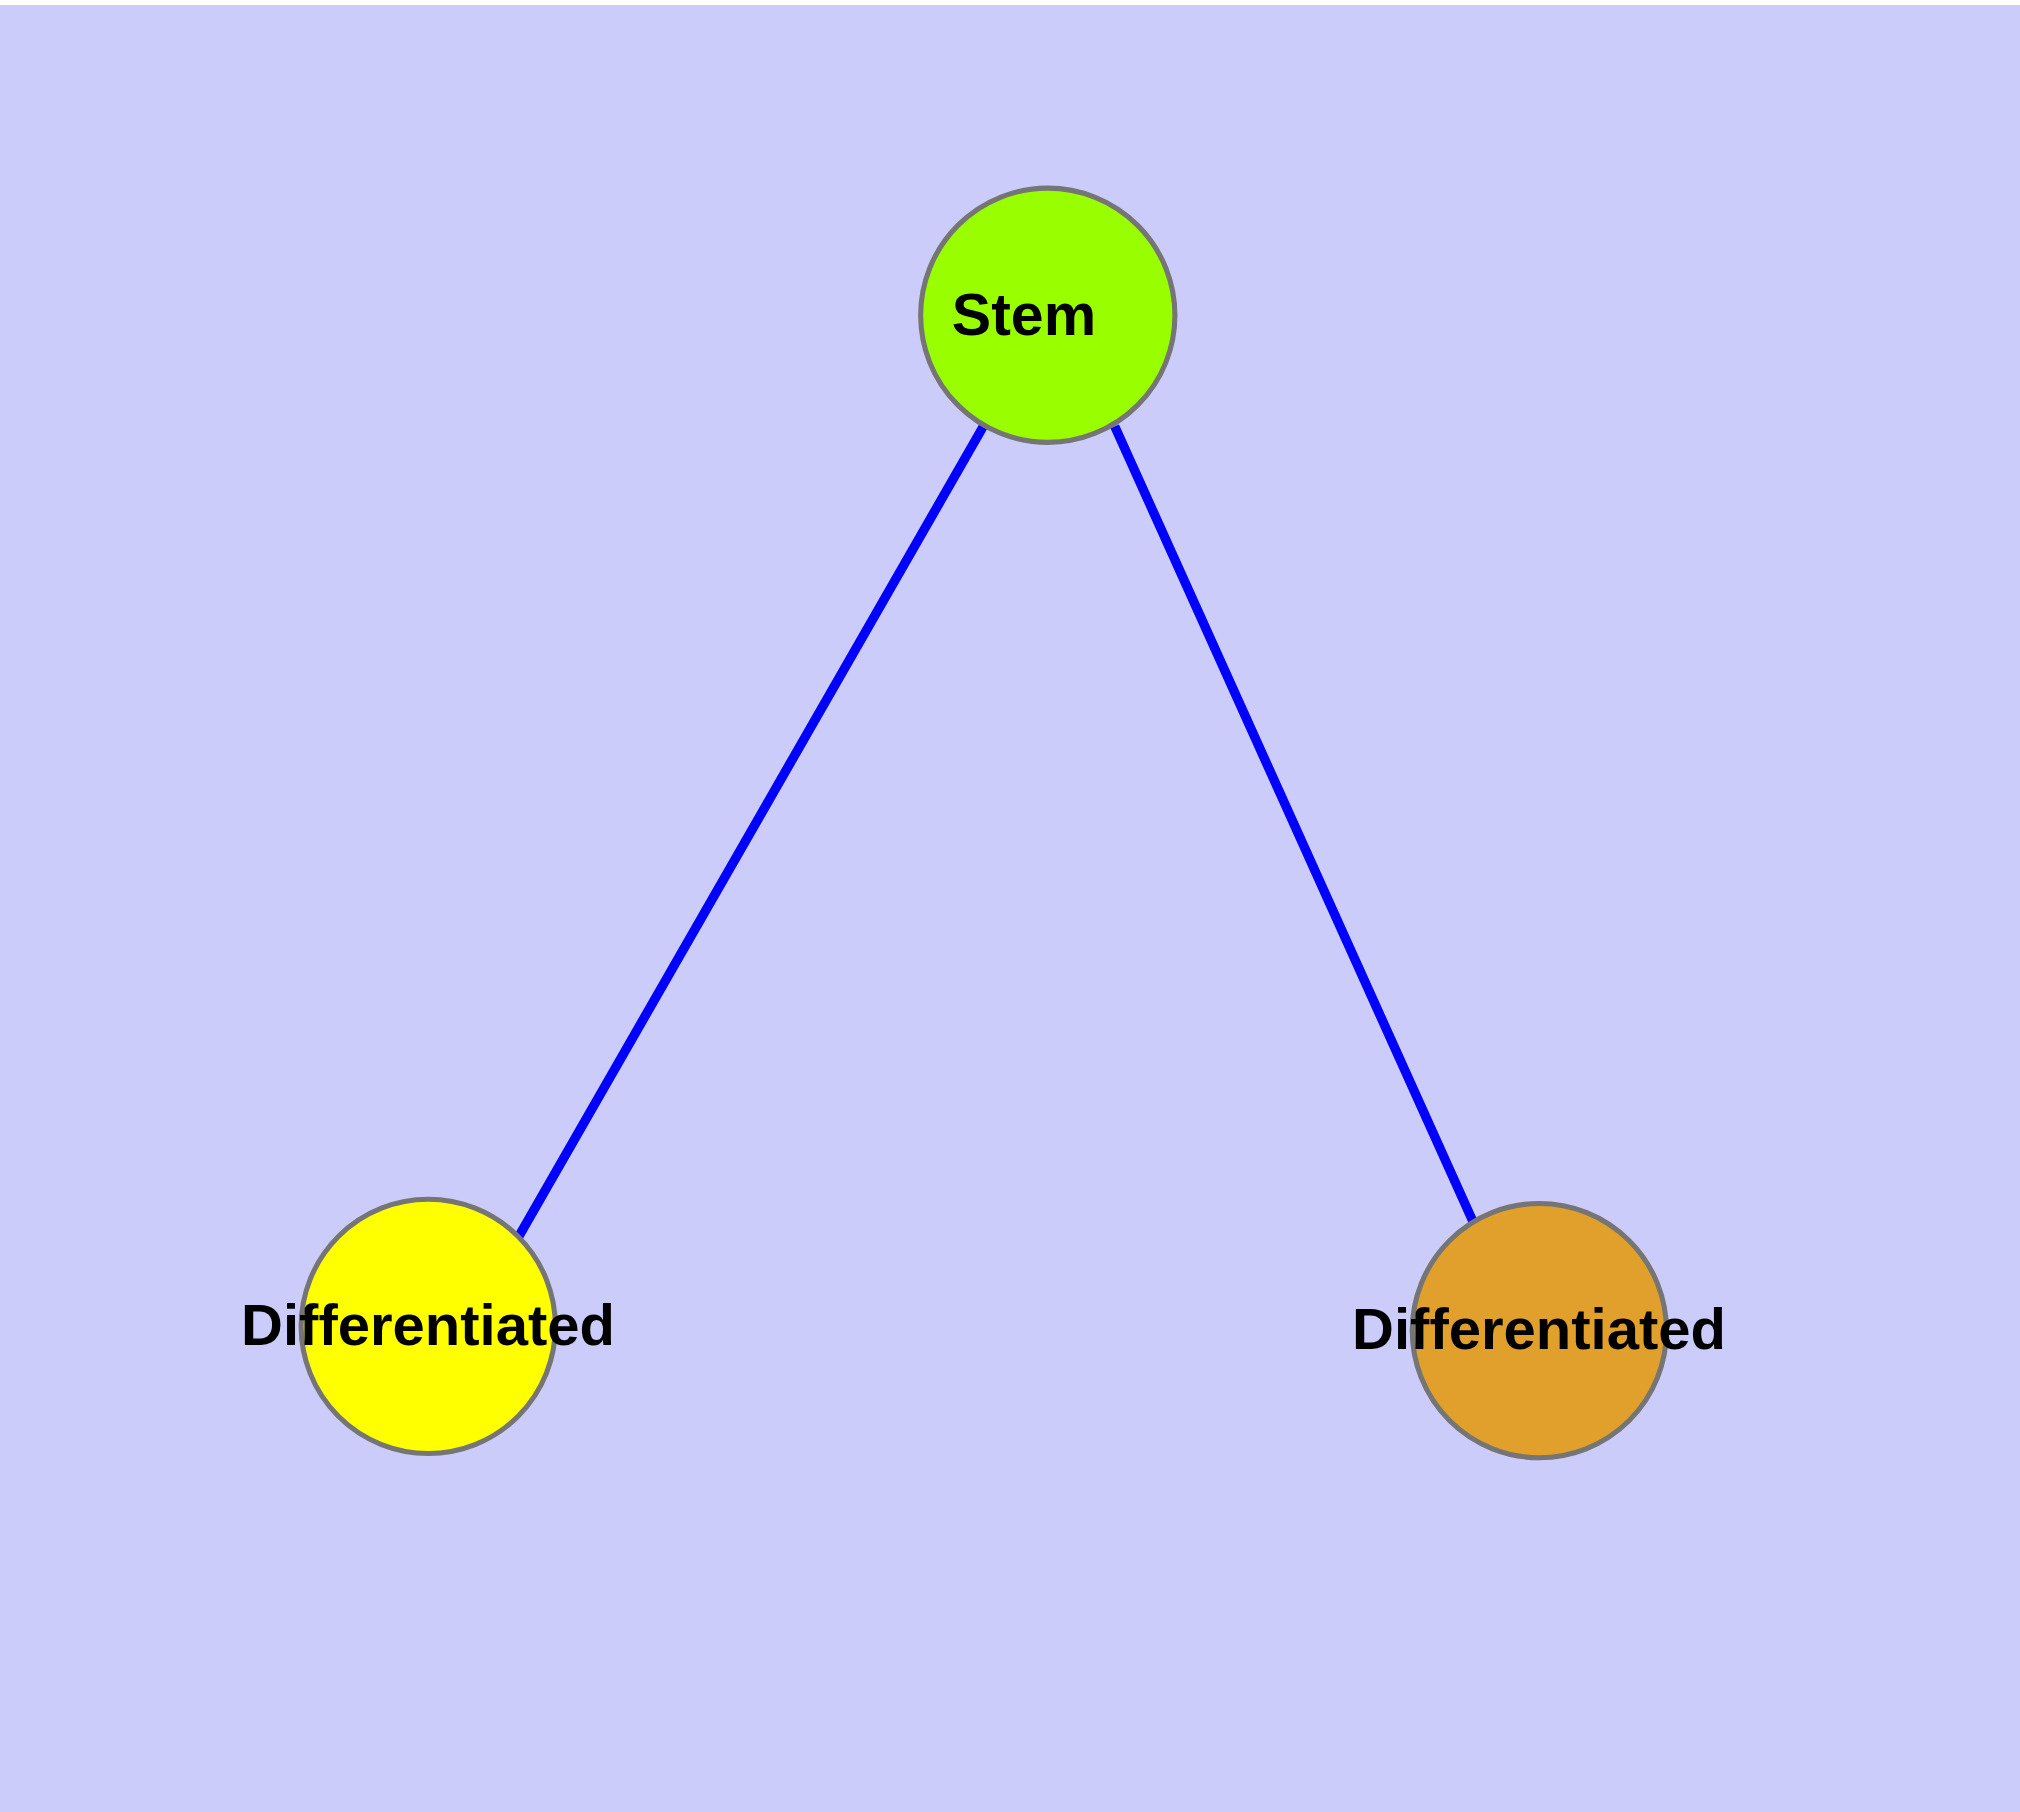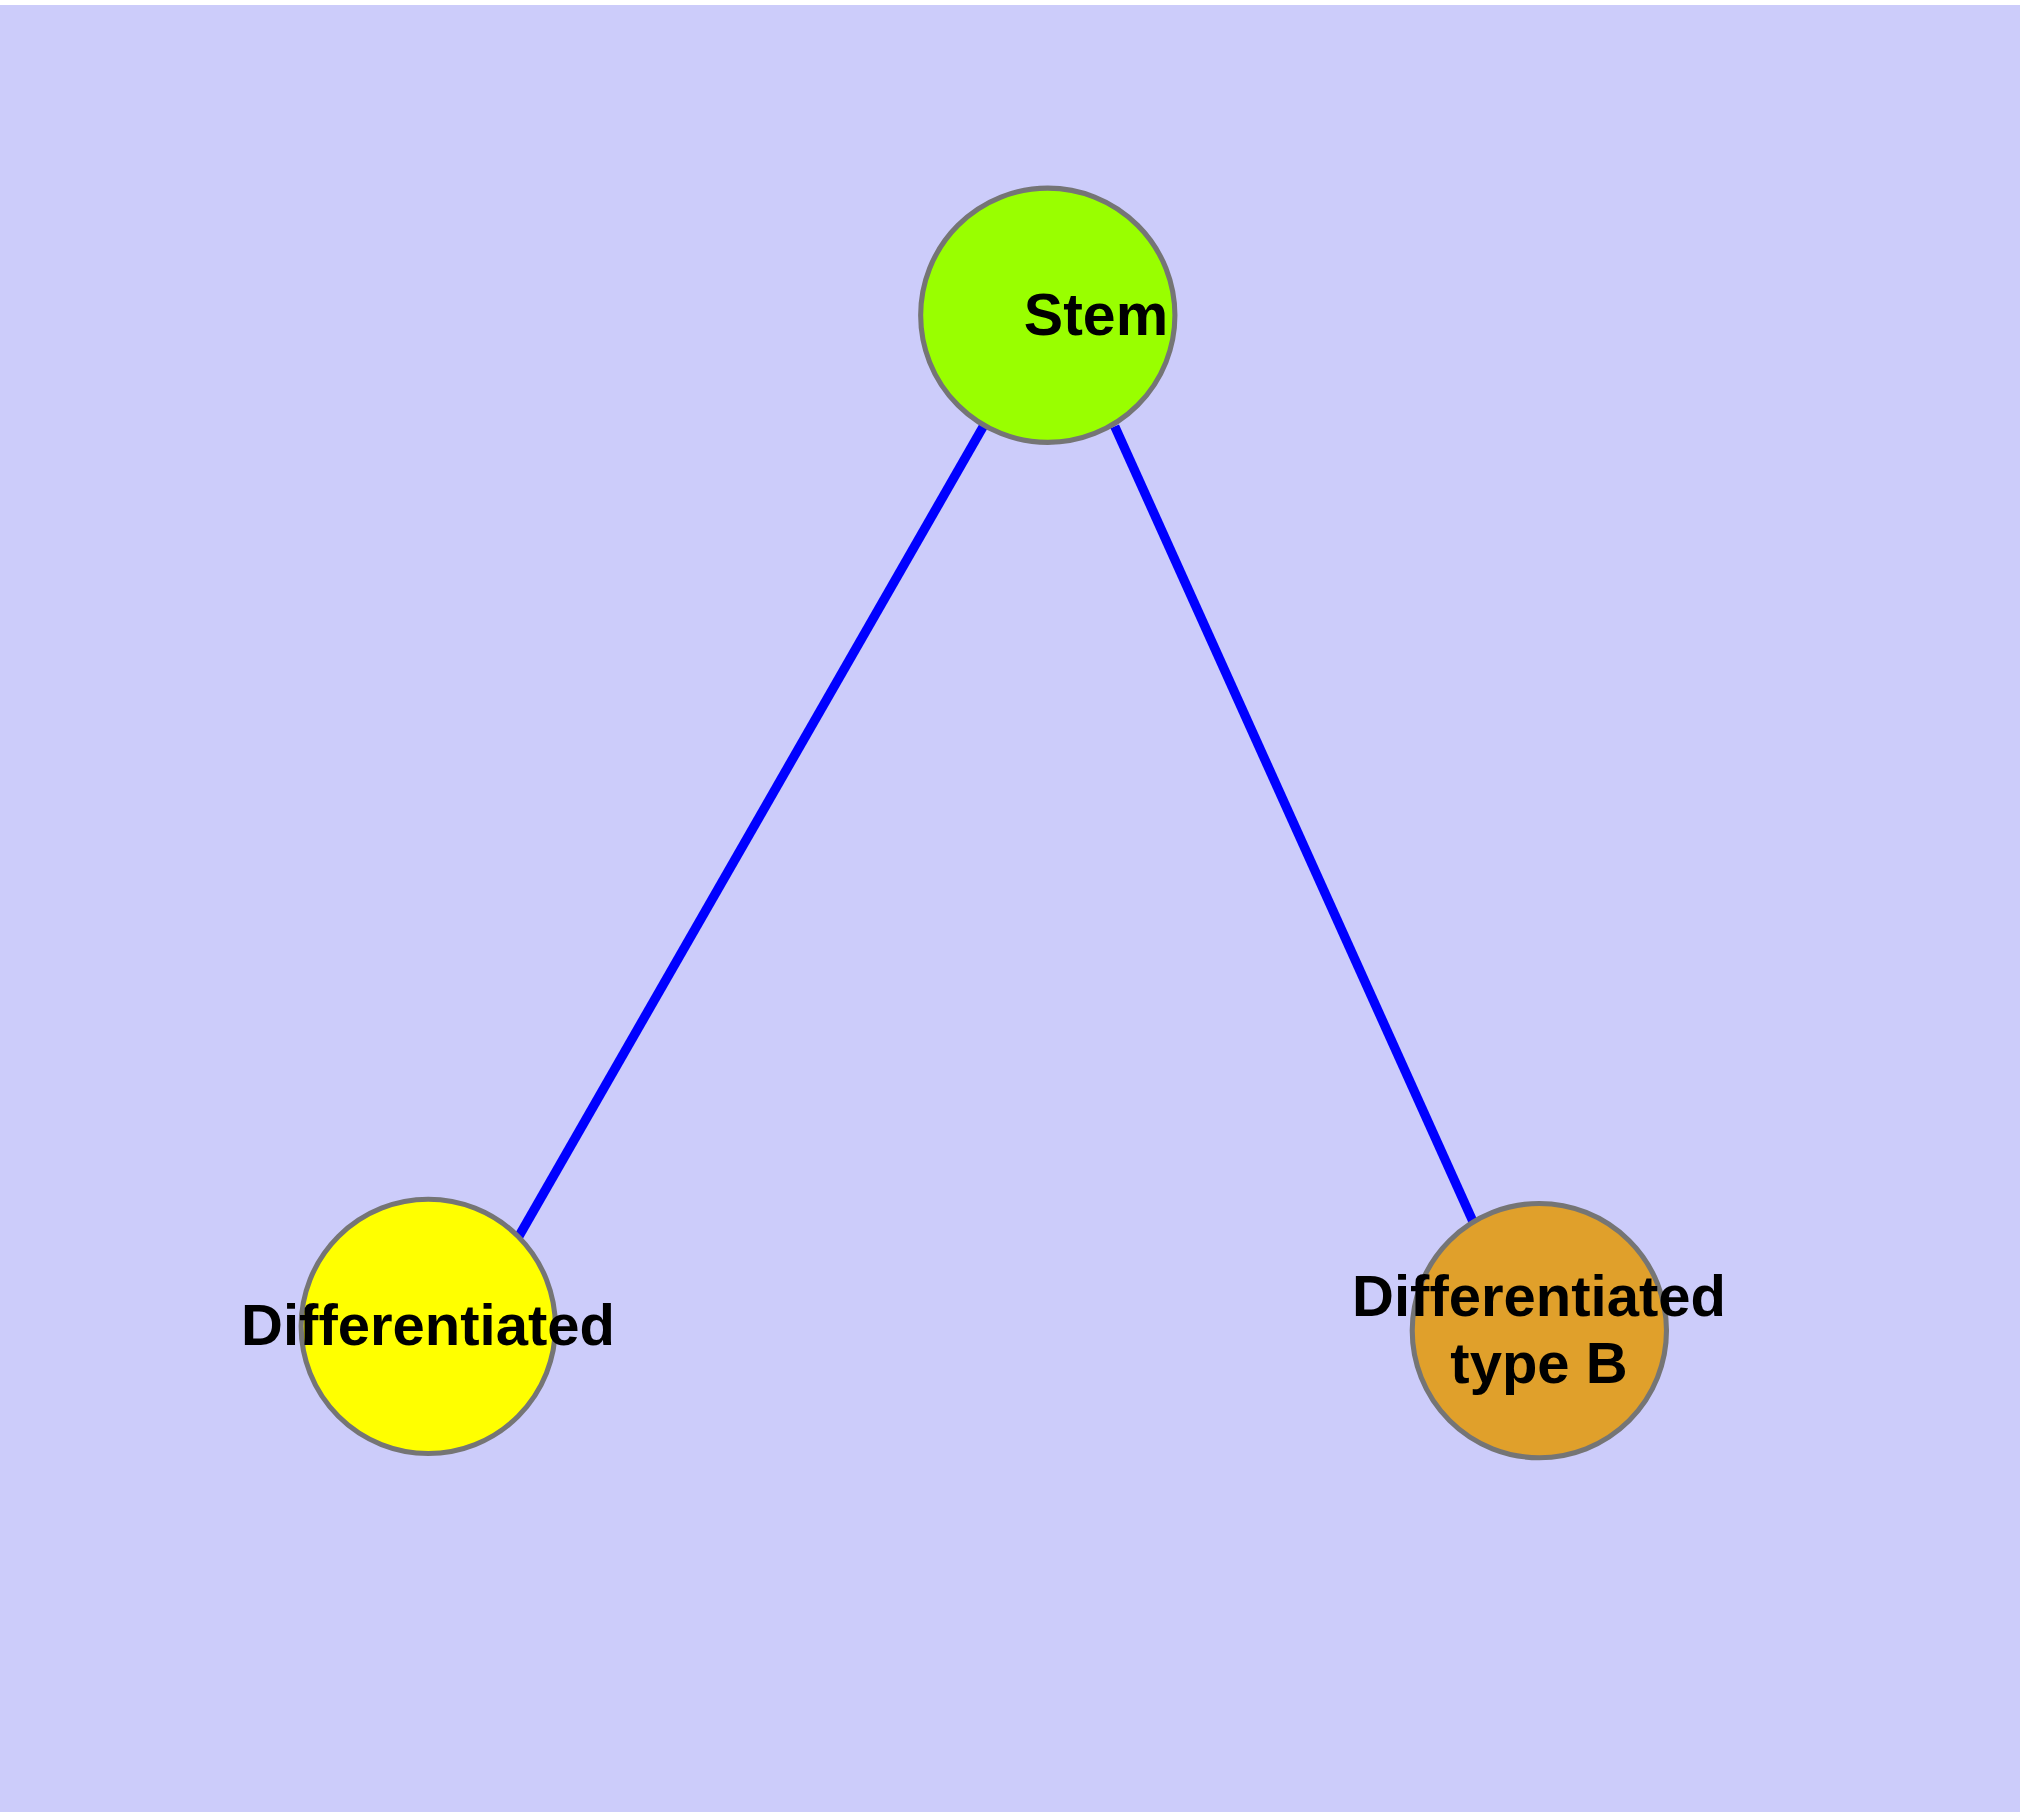"Stem" div.node-label { left: 1096px -> 1024px }
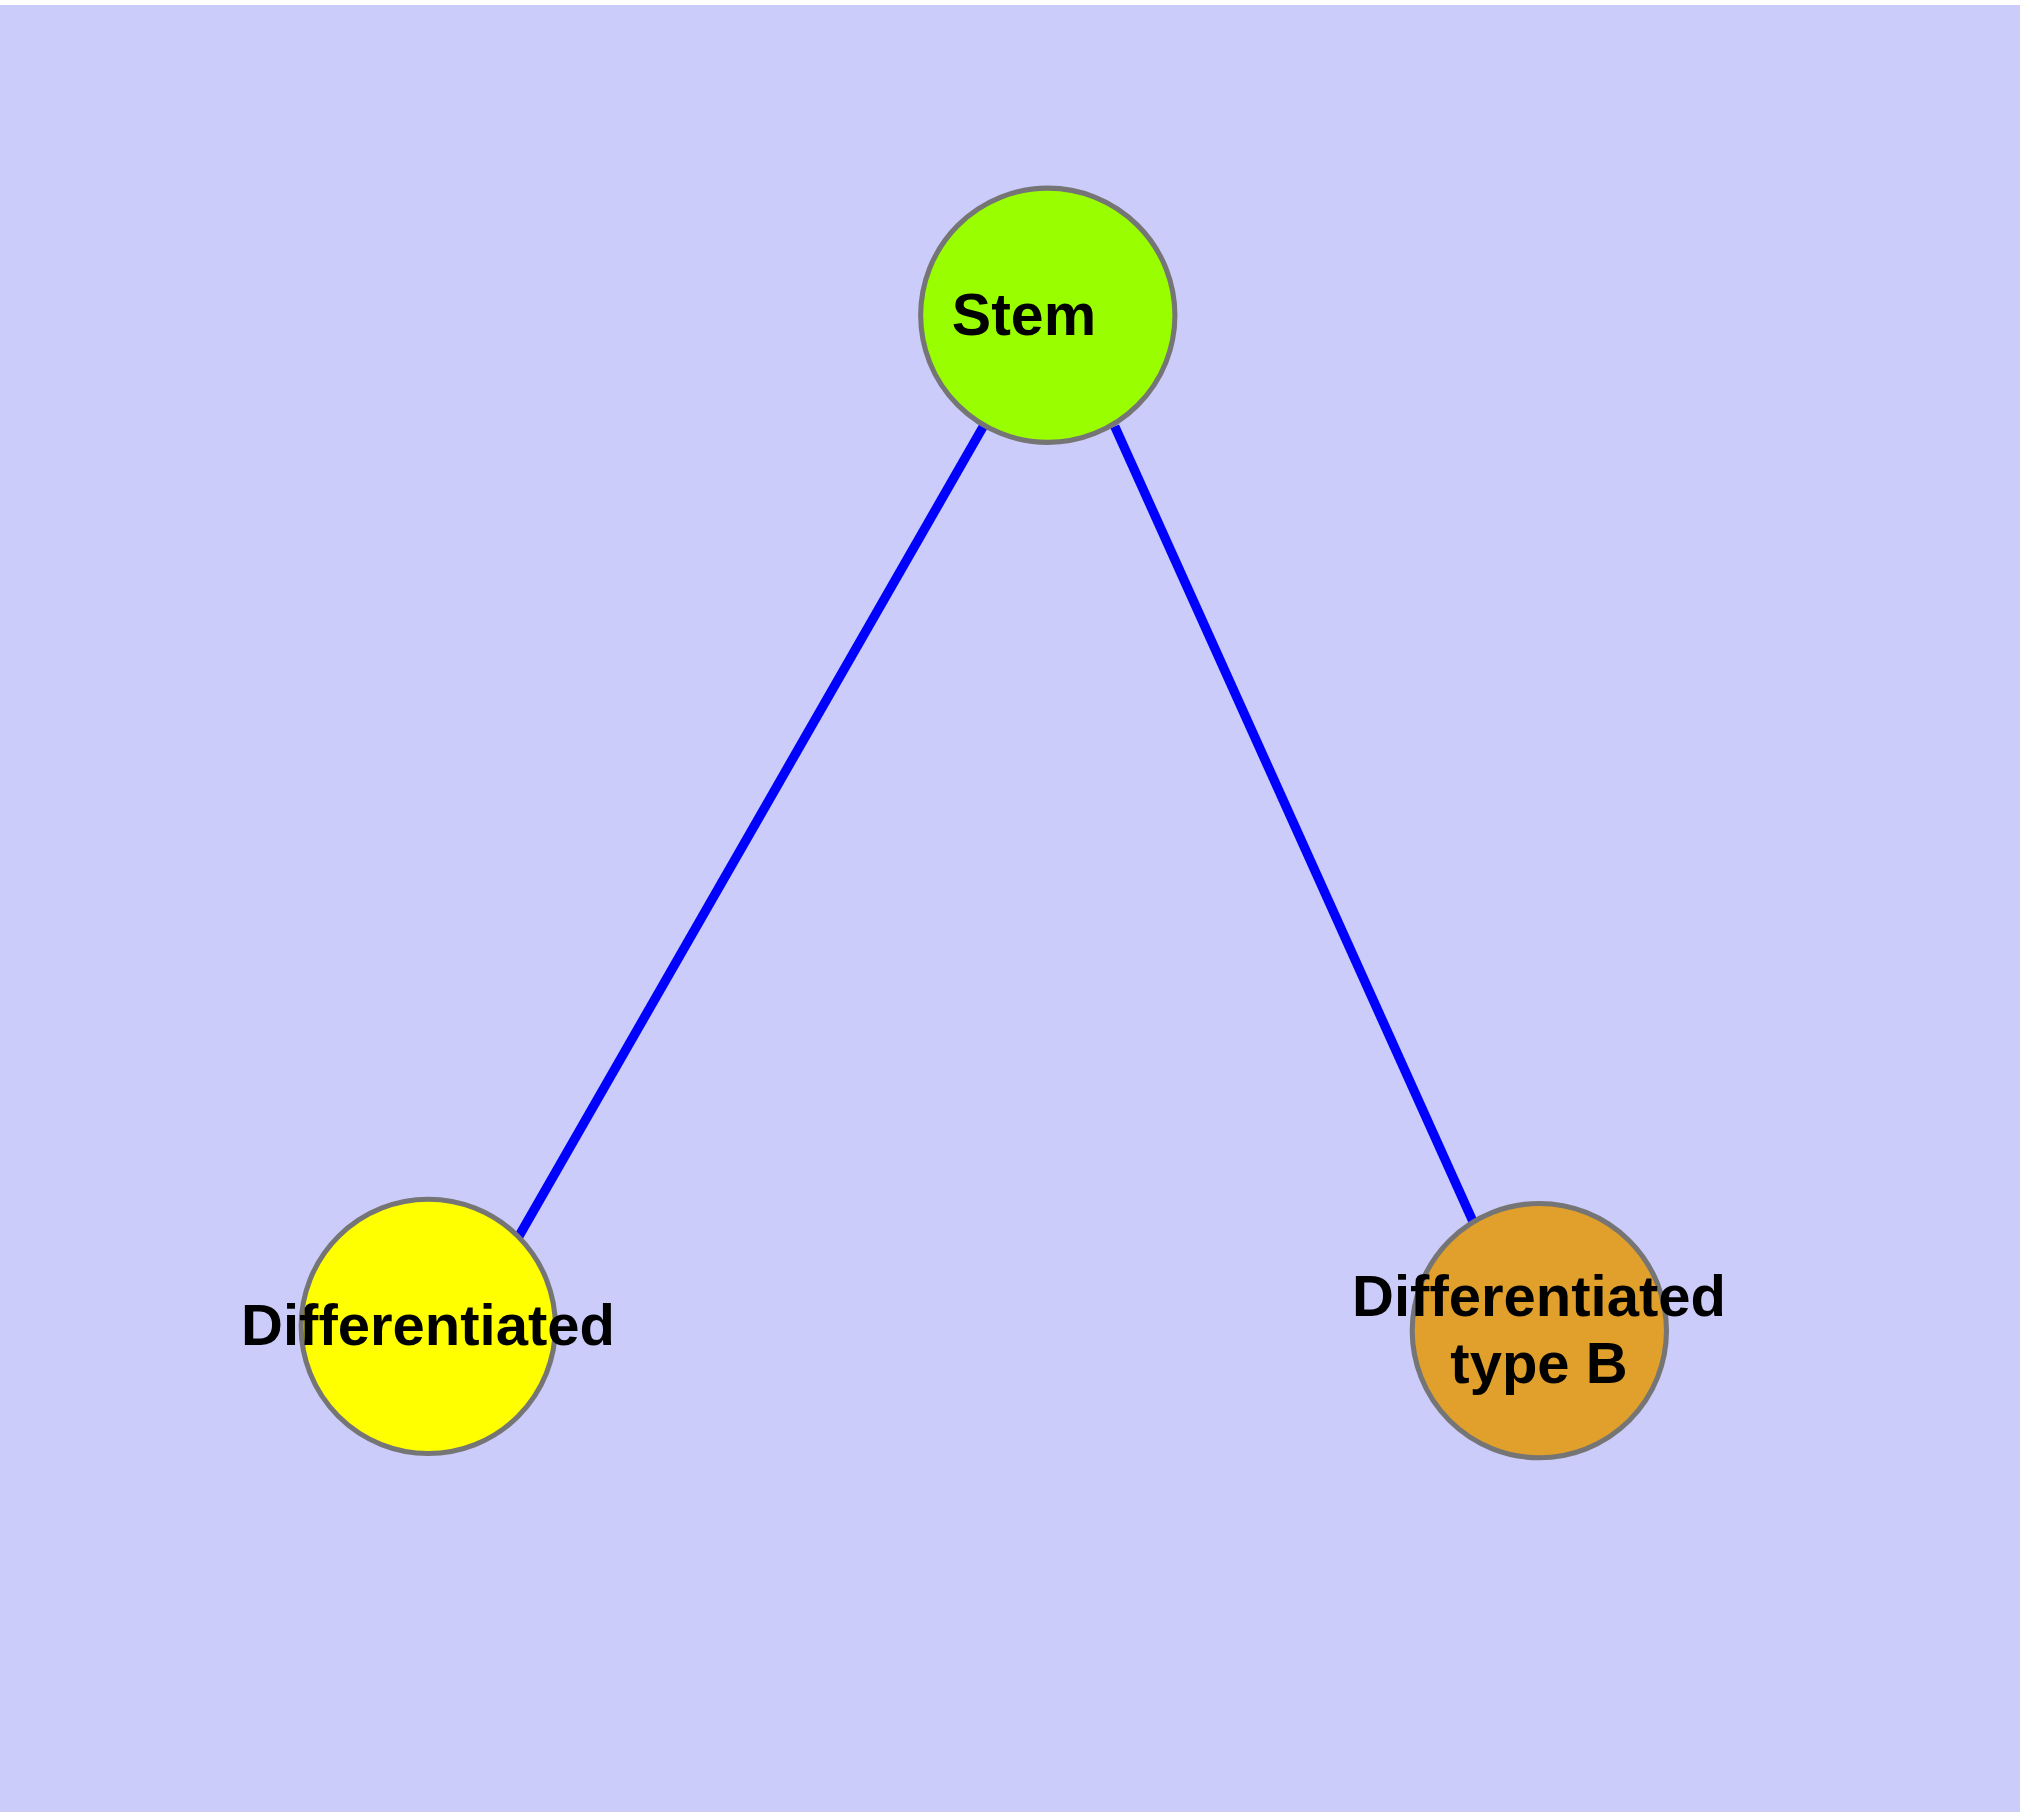"type B" div { html: <div>type B</div> -> none }
